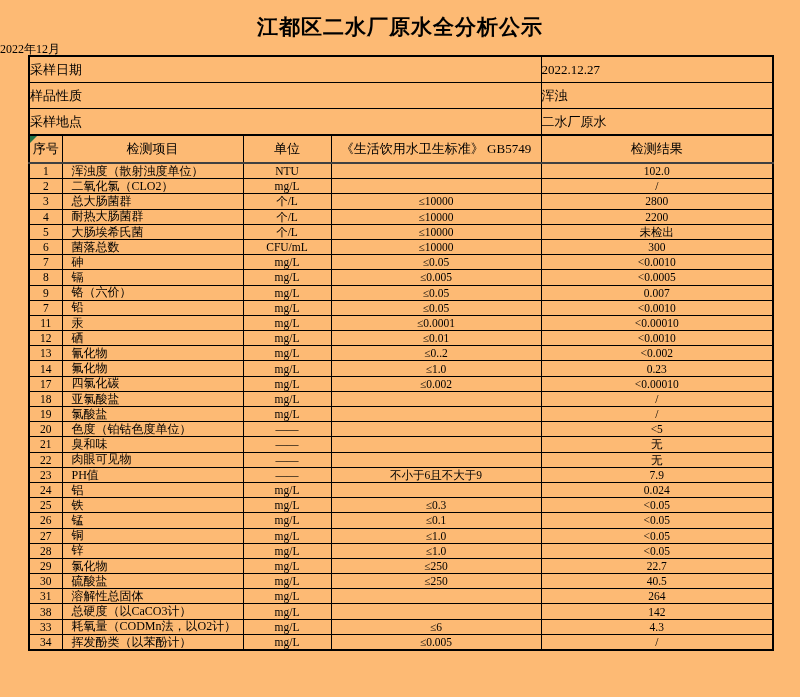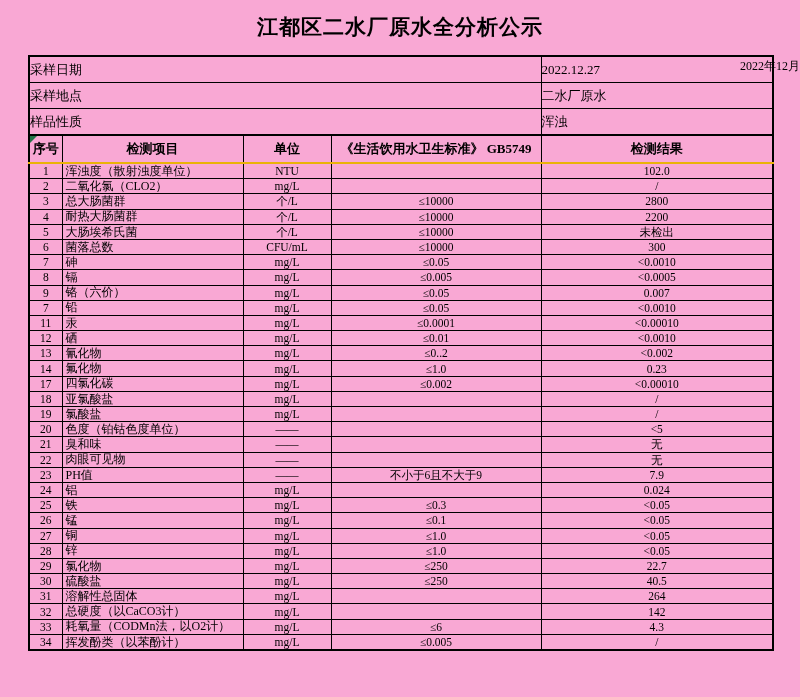"江都区二水厂原水全分析公示" .page { background: #f9a8d4 -> #fdba74 }
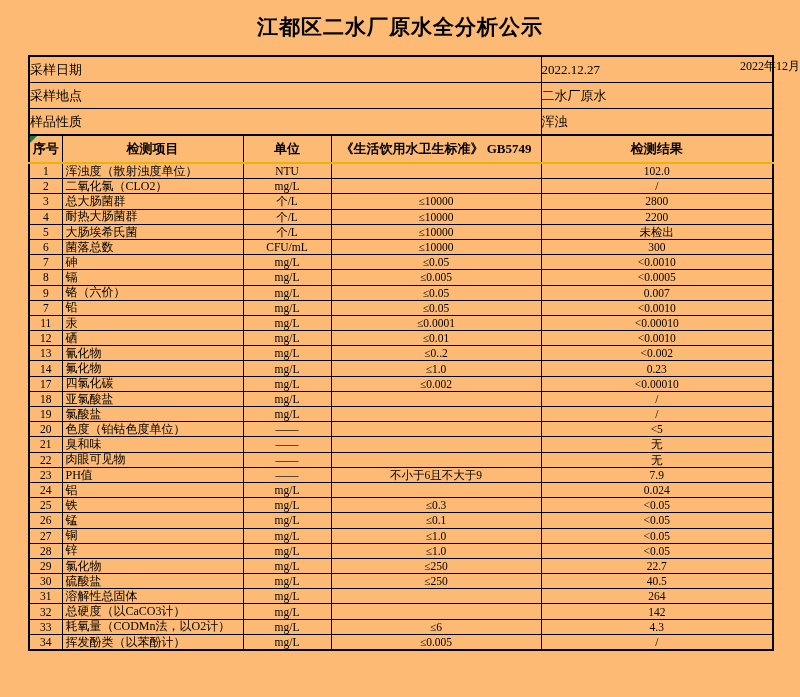"2022年12月" .subtitle { text-align: right -> left; top: 58px -> 41px }
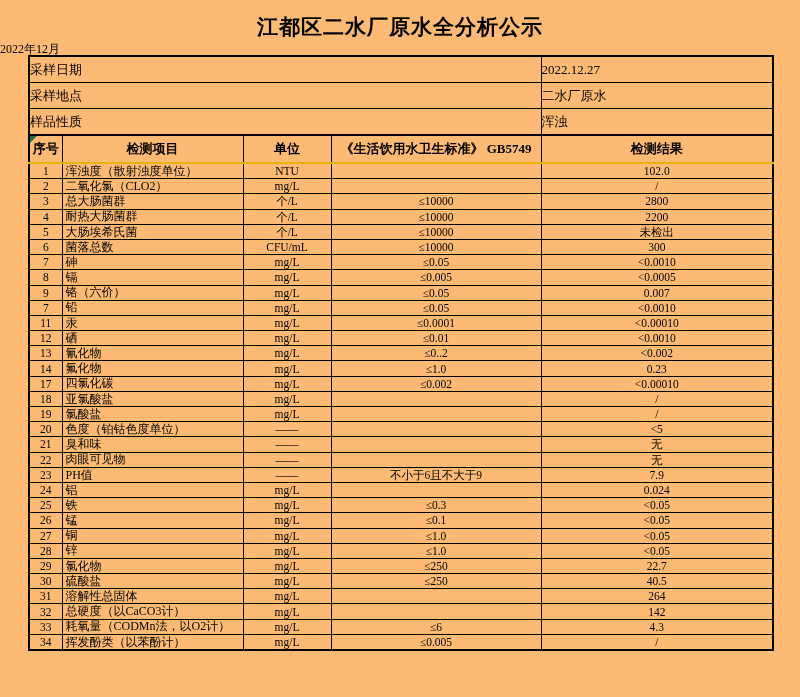"采样地点" tr.info { order: before "样品性质" -> after "样品性质" }
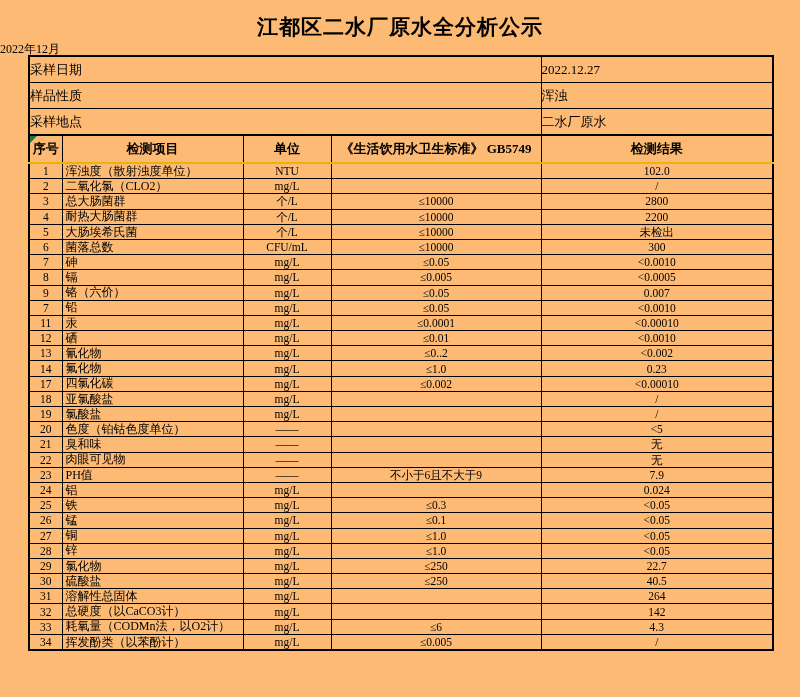"序号" tr.cols th { border-bottom: 2px solid #eab308 -> 2px solid #404040; font-weight: bold -> normal }
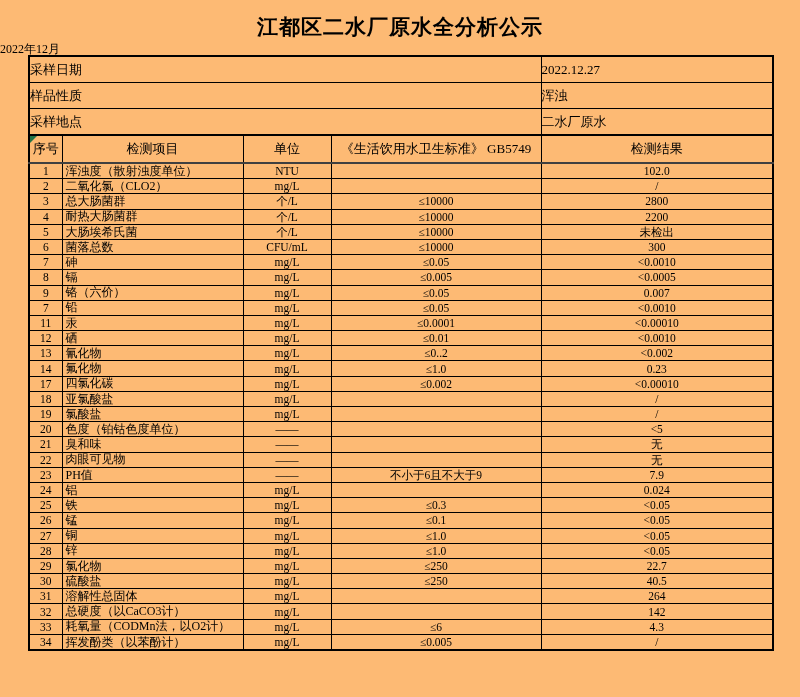"浑浊度（散射浊度单位）" tbody.results td.name { padding-left: 3px -> 9px }
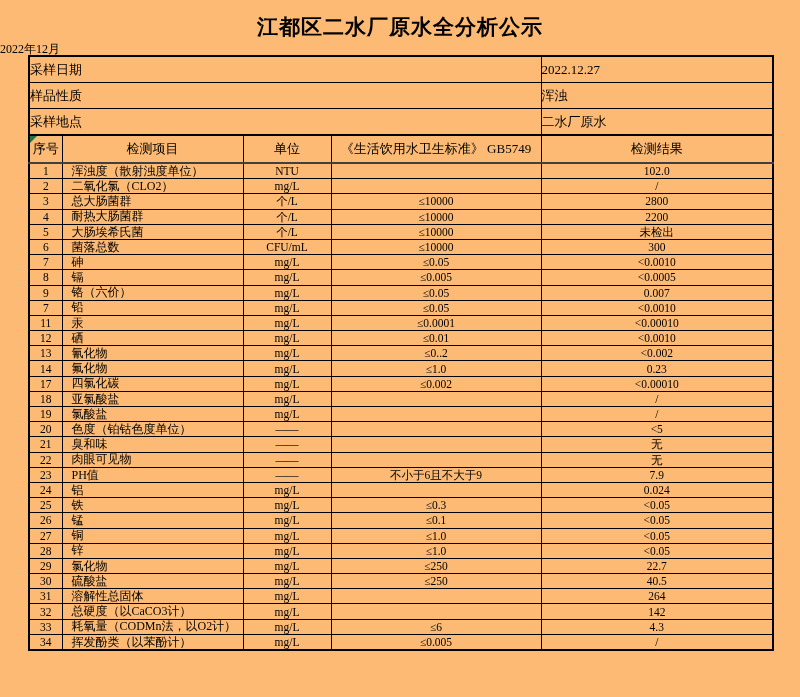"32" td { text: 32 -> 38 }
